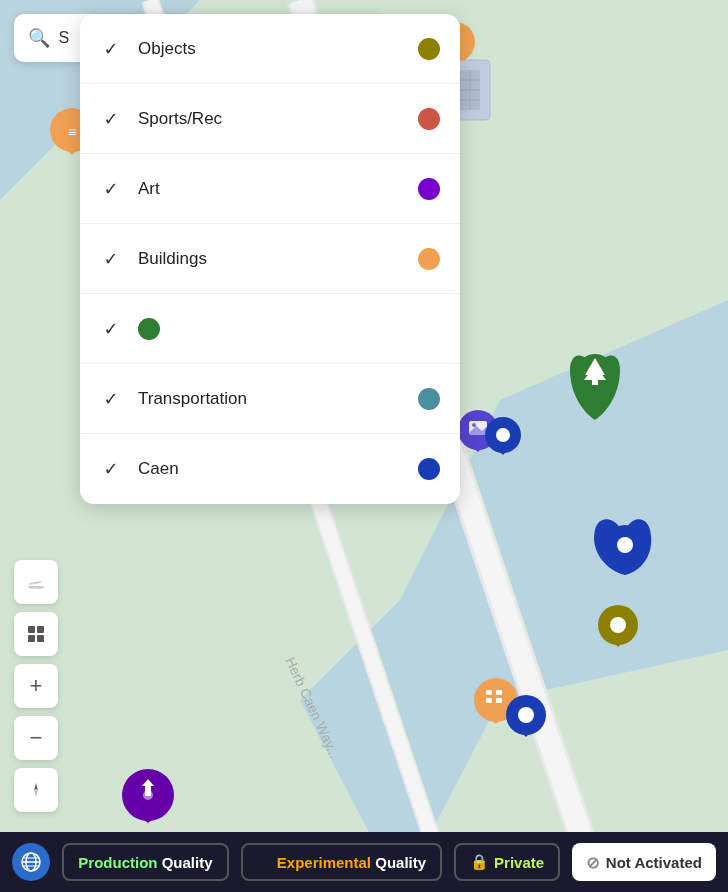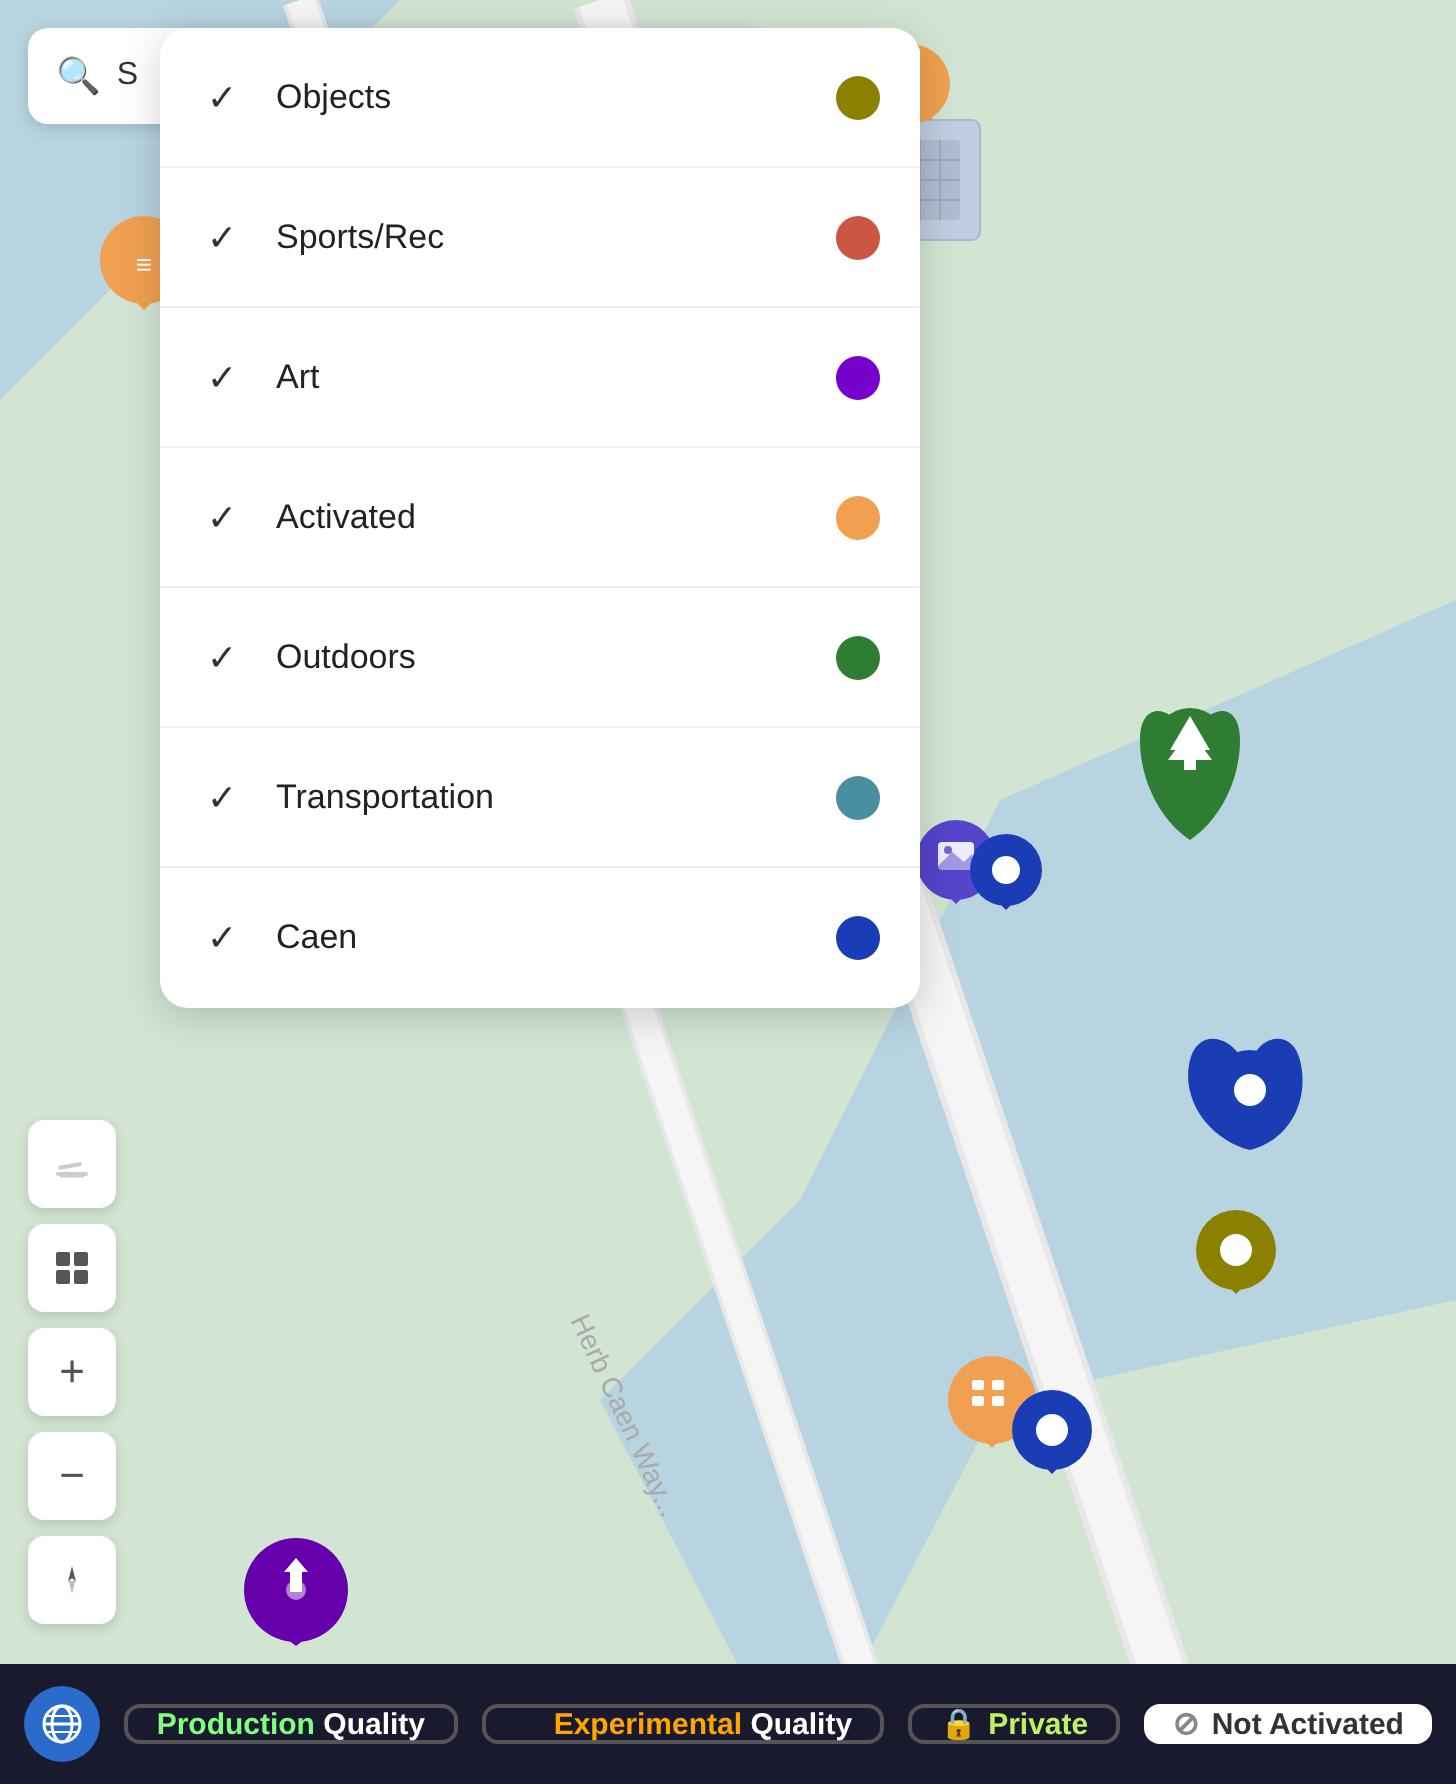"Activated" span.filter-label { text: Activated -> Buildings }
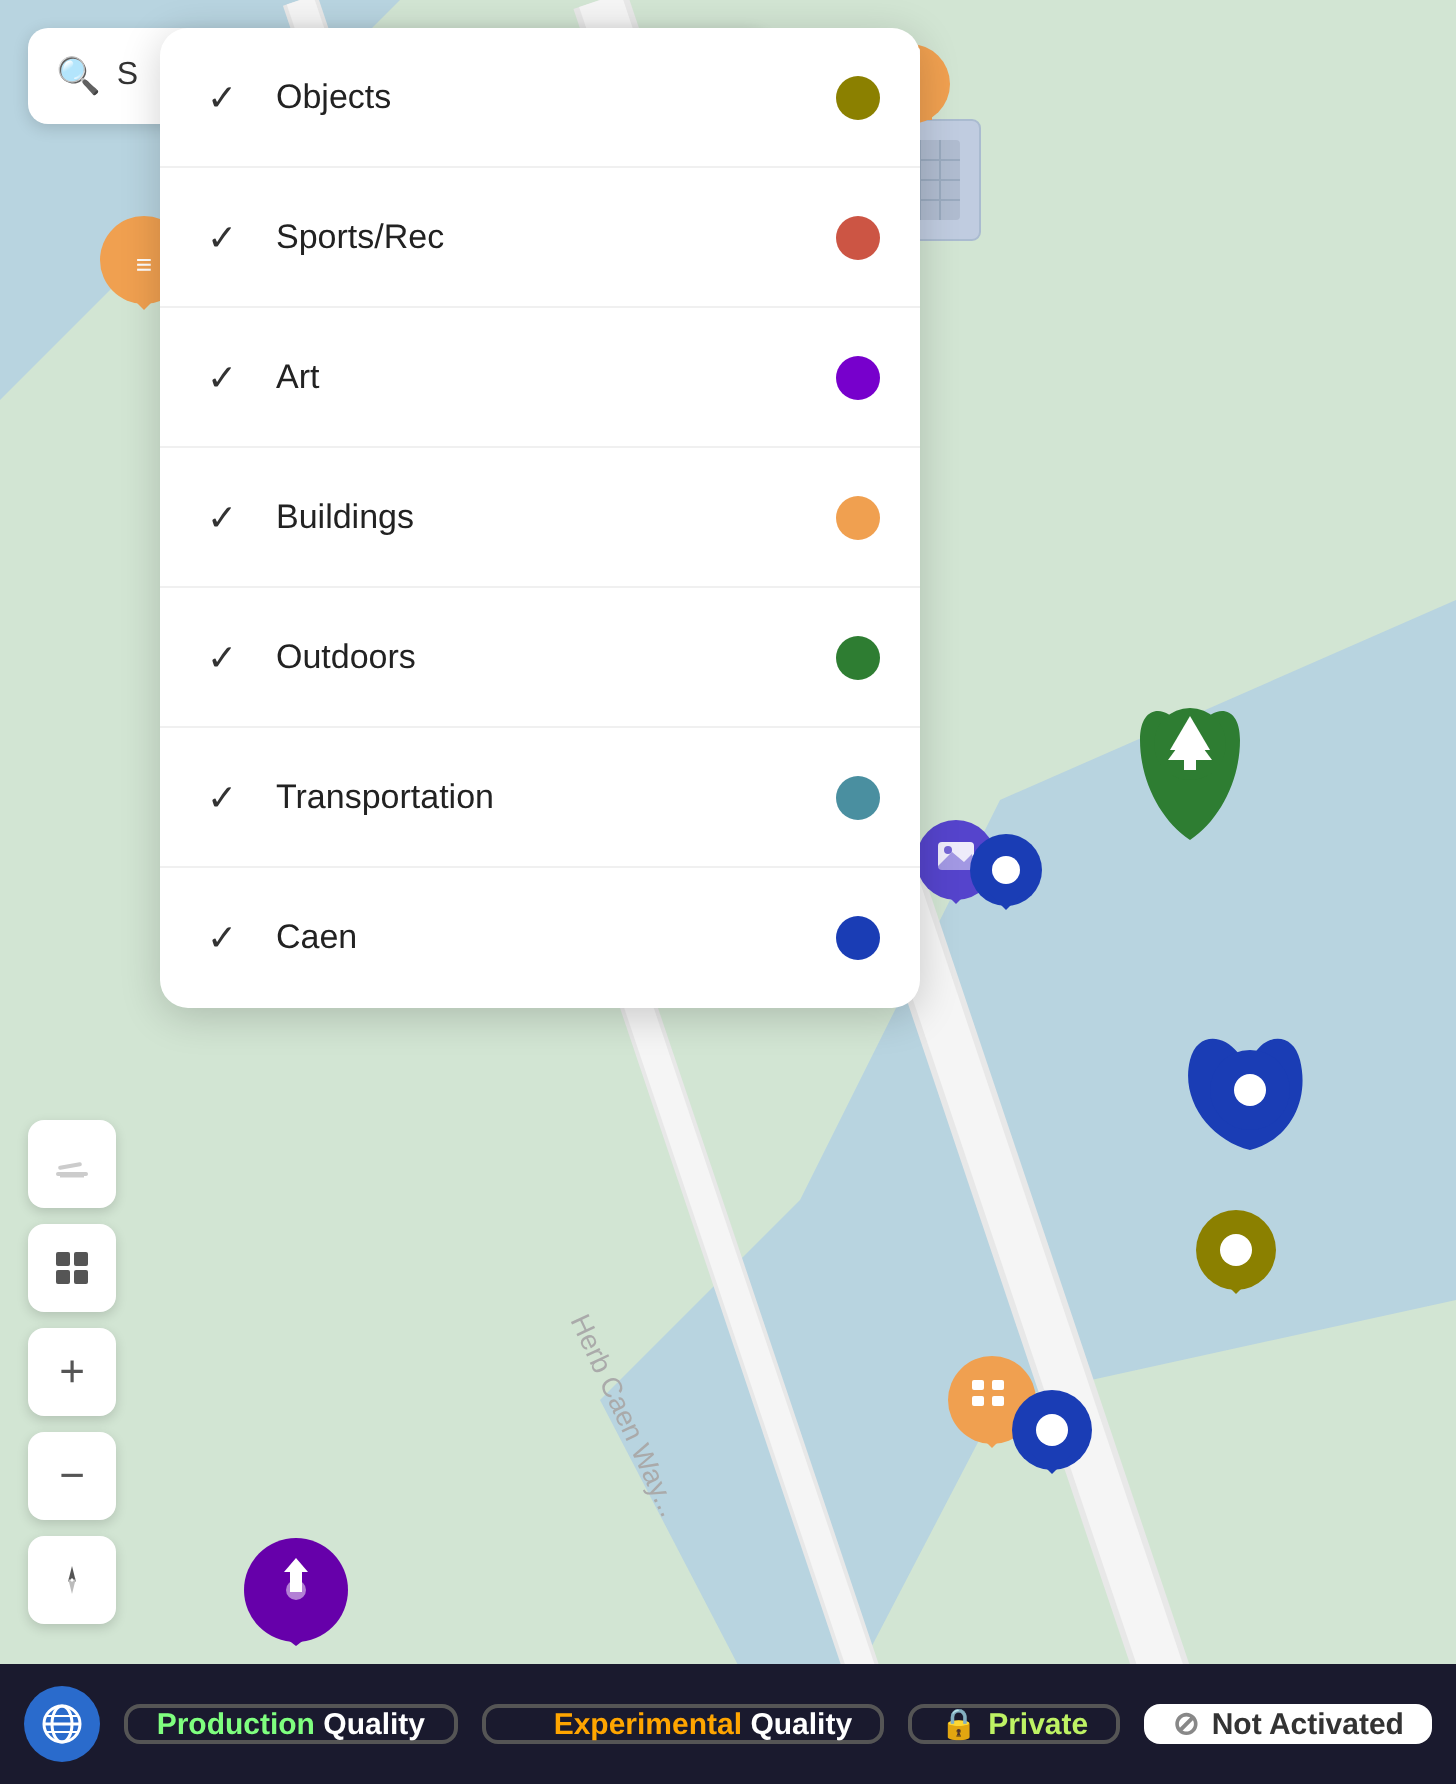"Outdoors" span.filter-label { html: <span>Outdoors</span> -> none }
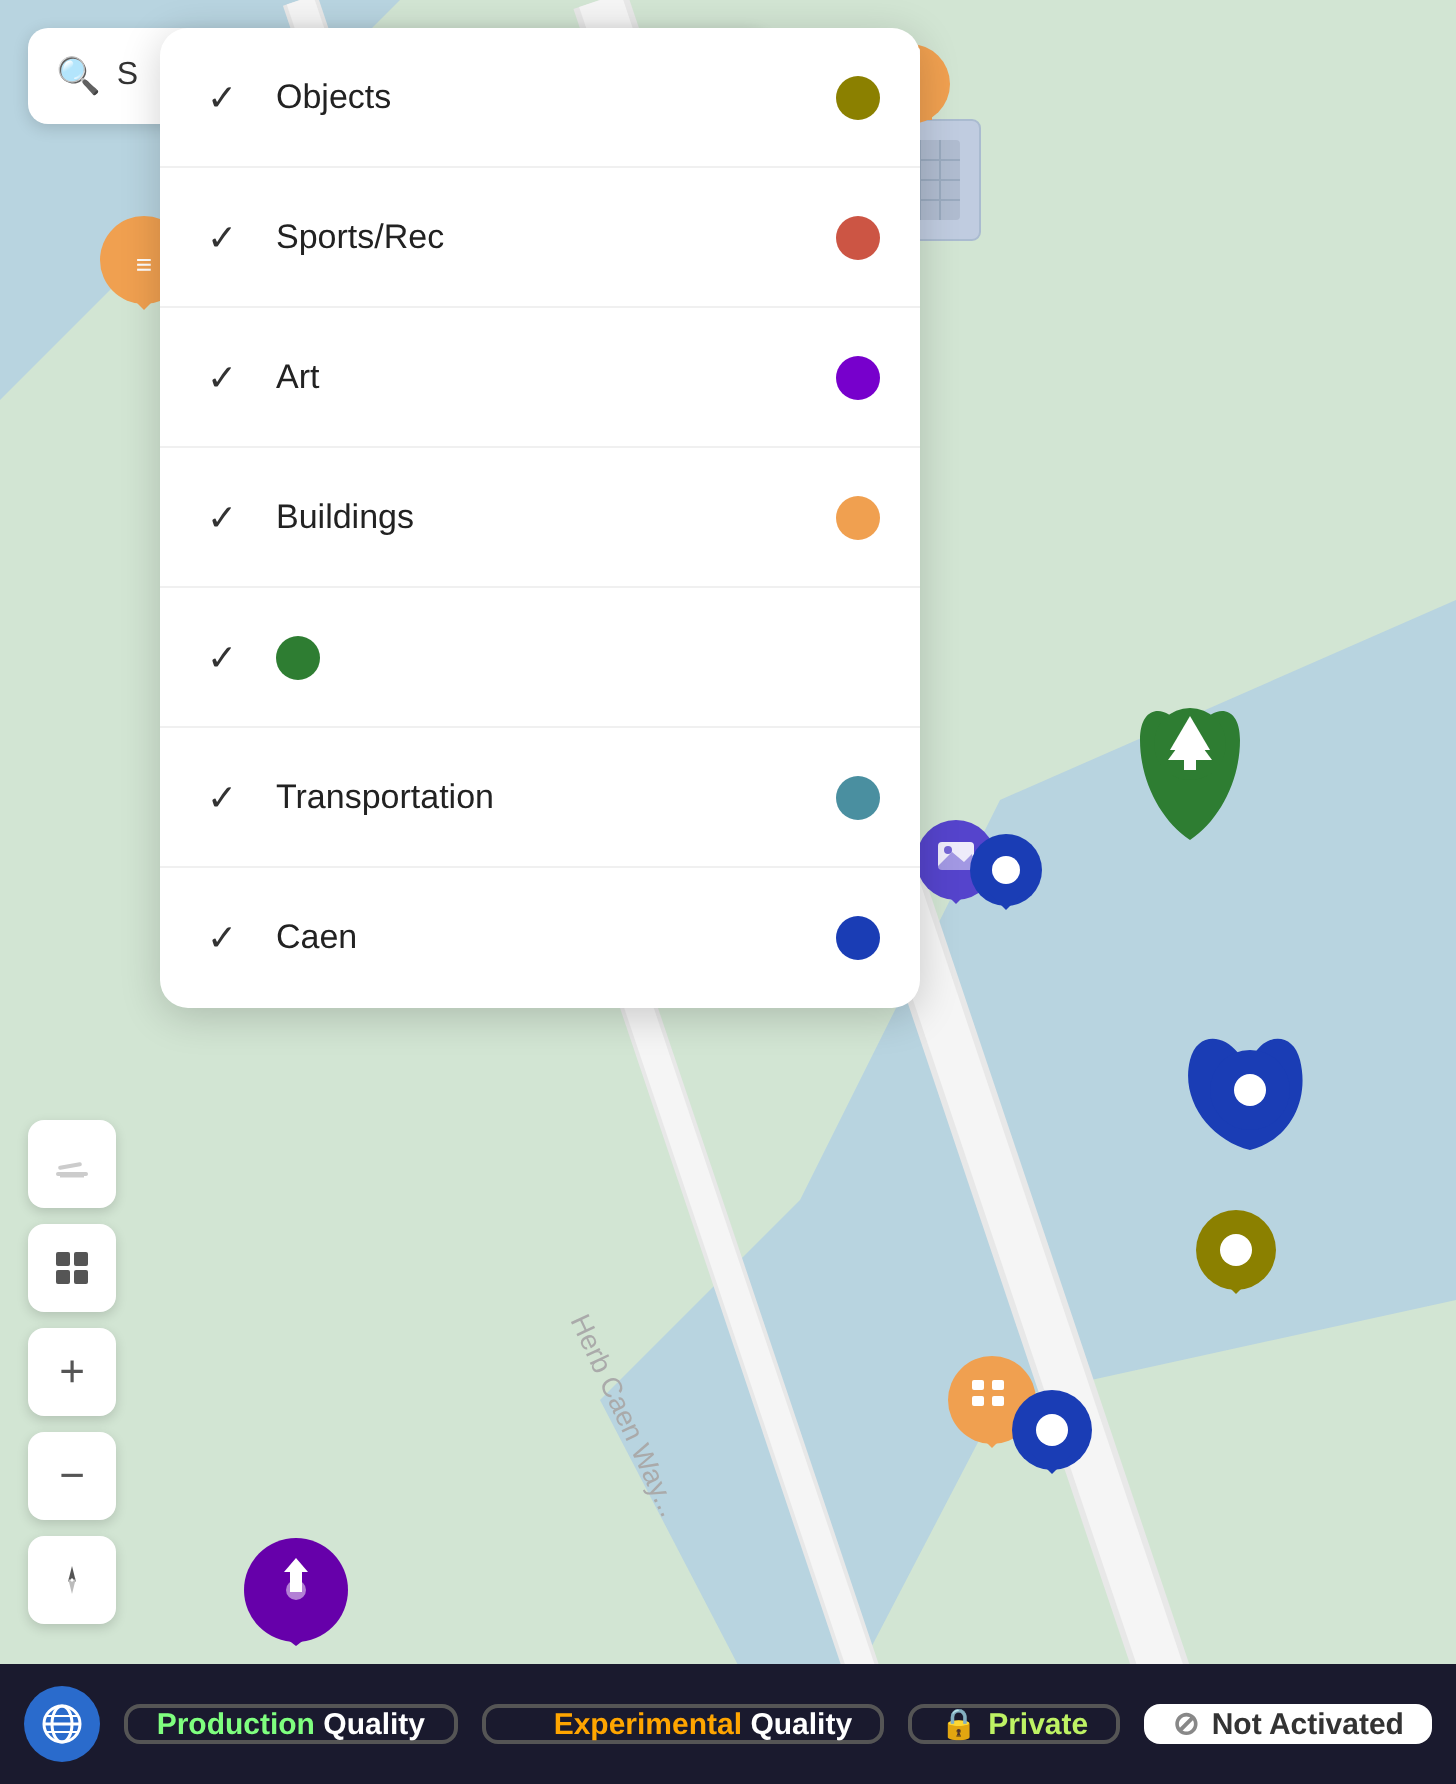"Production" .bottom-btn { height: 20px -> 38px }
